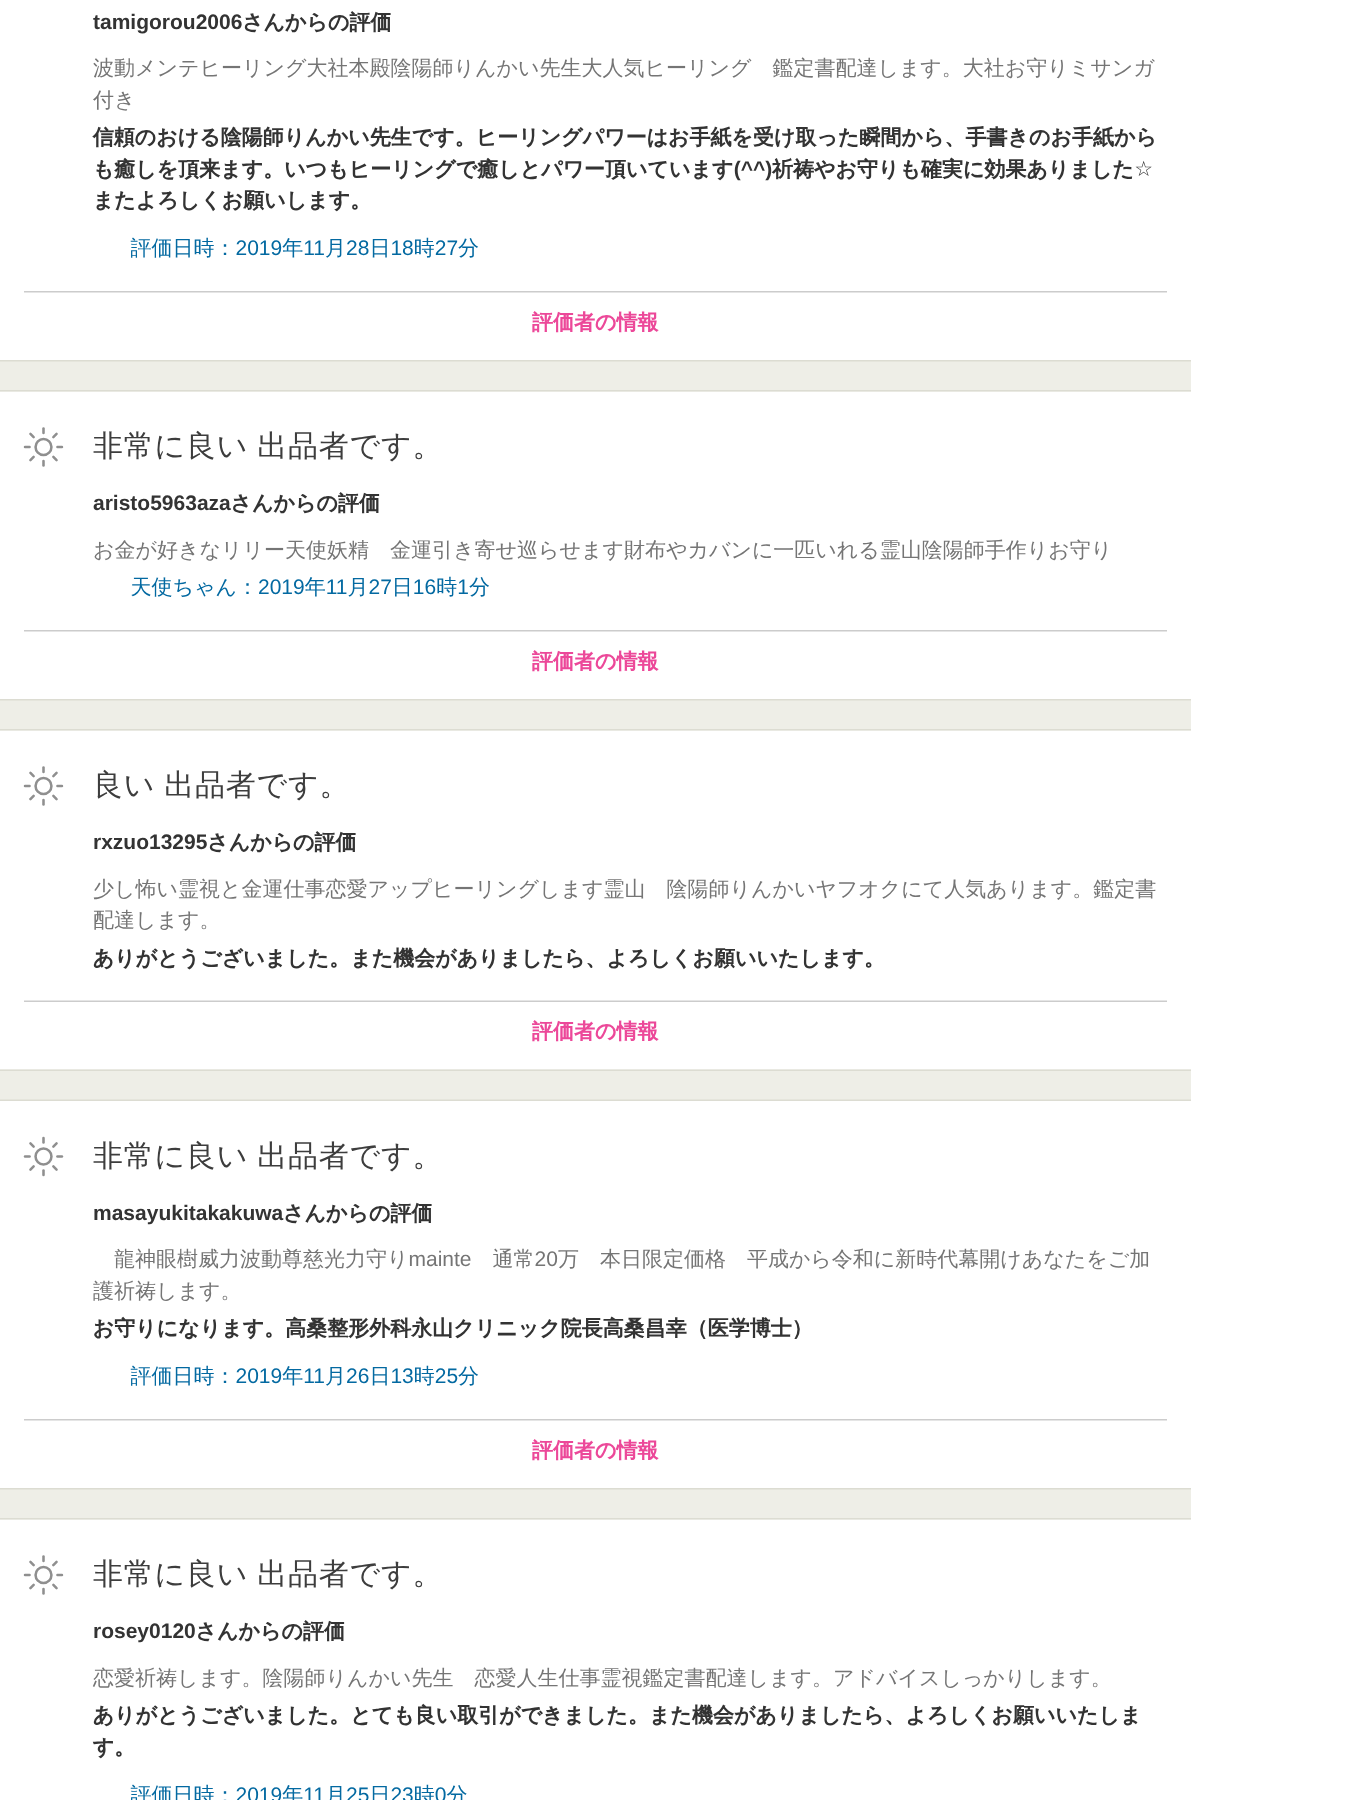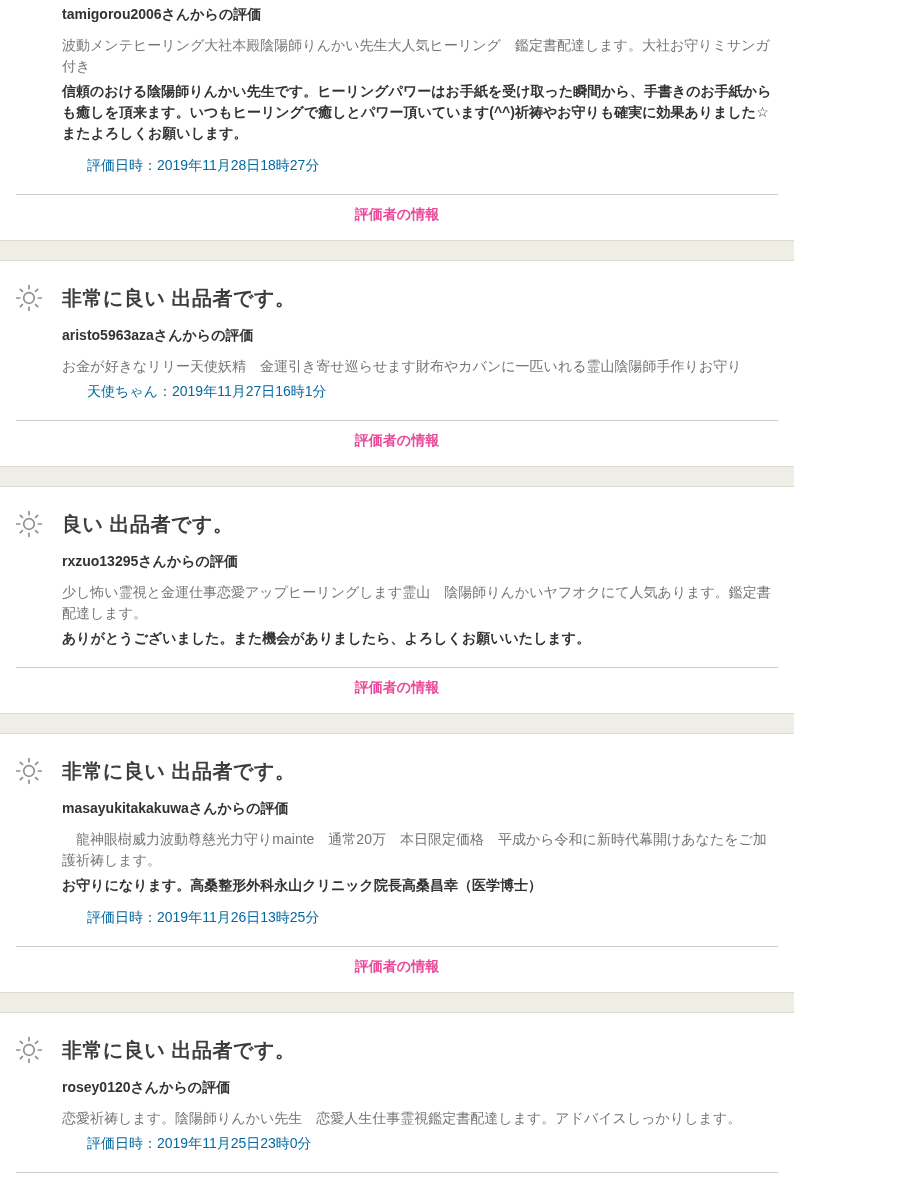"非常に良い 出品者です。" .rating-label { font-weight: bold -> none }
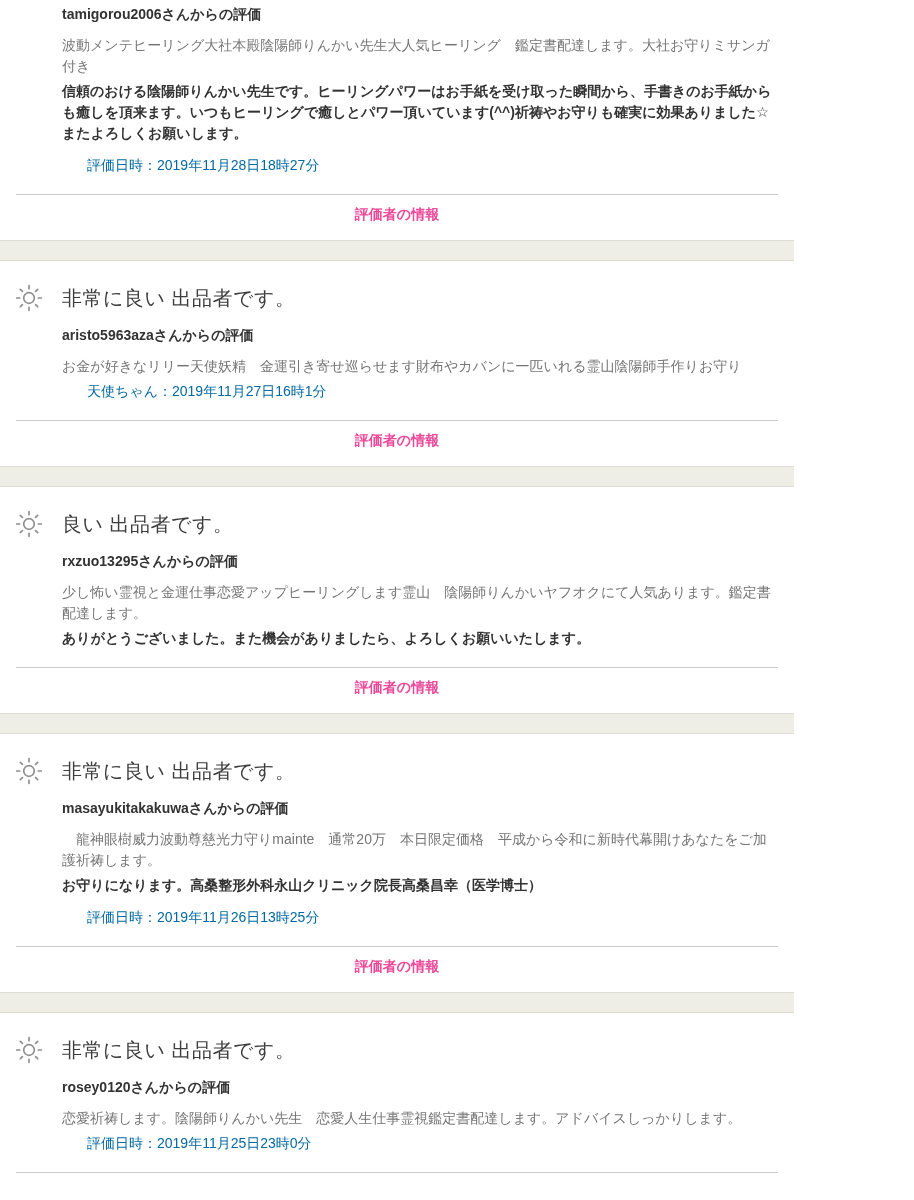"ありがとうございました。とても良い取引ができました。また機会がありましたら、よろ" p.comment { html: none -> <p>ありがとうございました。とても良い取引ができました。また機会がありましたら、よろしくお願いいたします。</p> }
